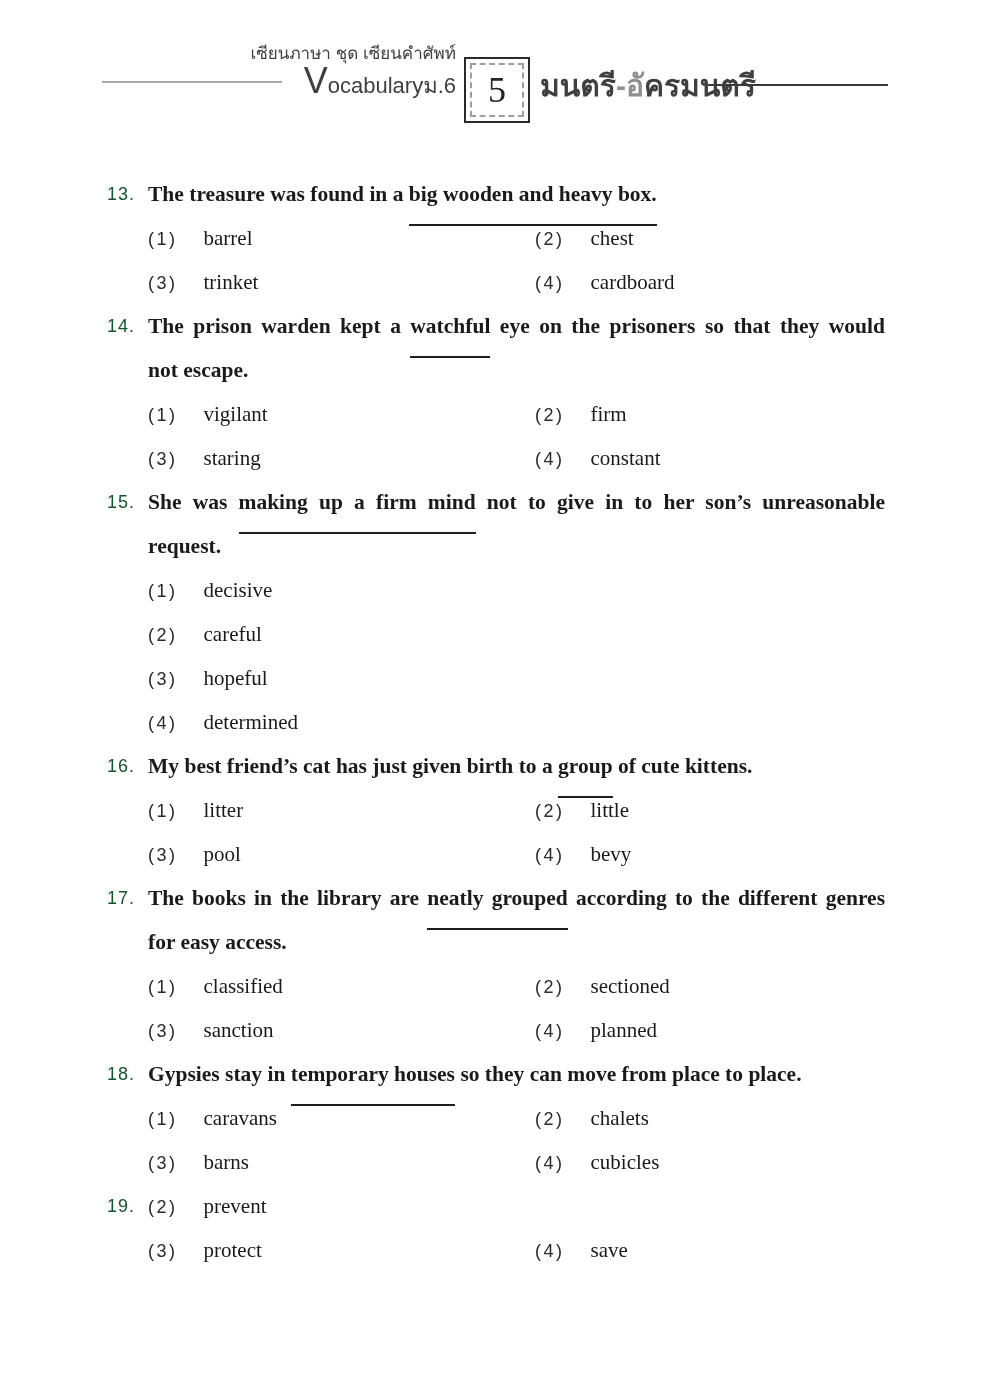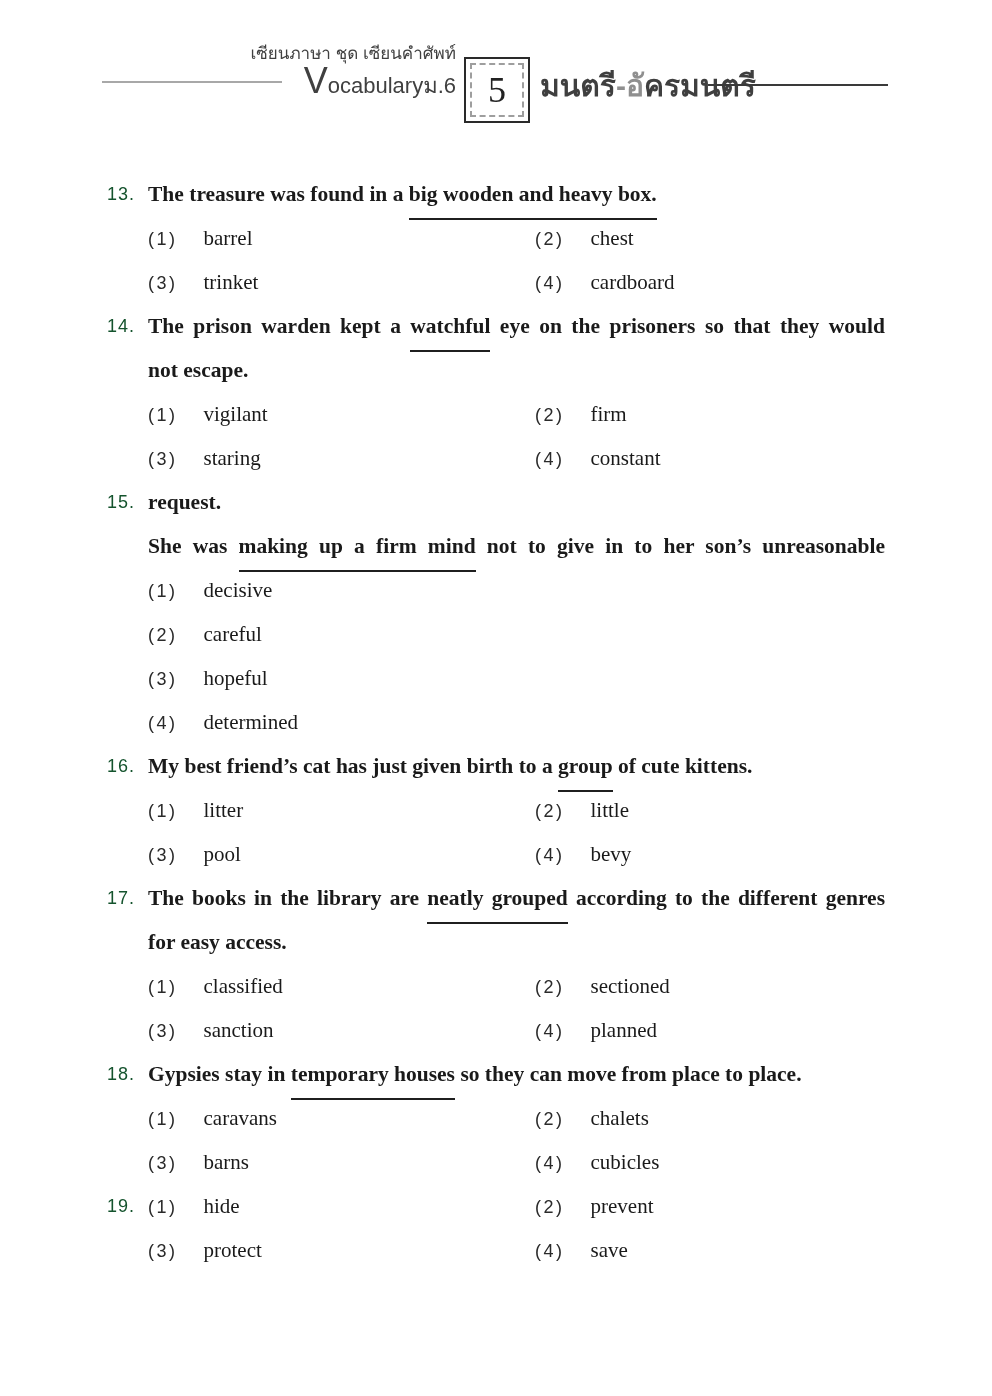"big wooden and heavy box." .underlined { padding-bottom: 12px -> 18px }
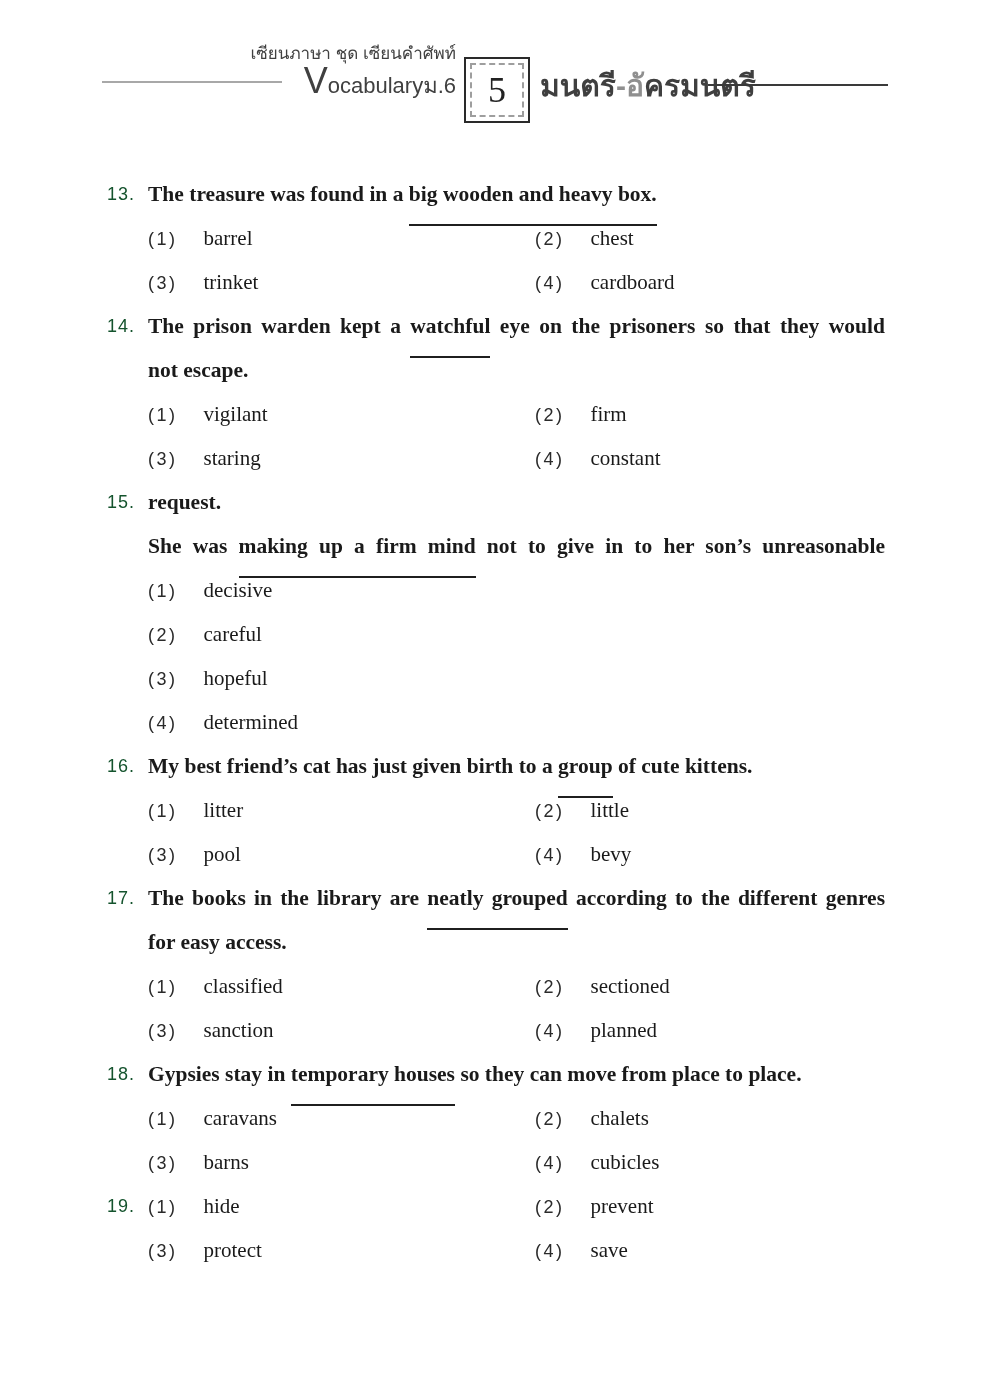"request." div.q-line { order: before "She was making up a" -> after "She was making up a" }
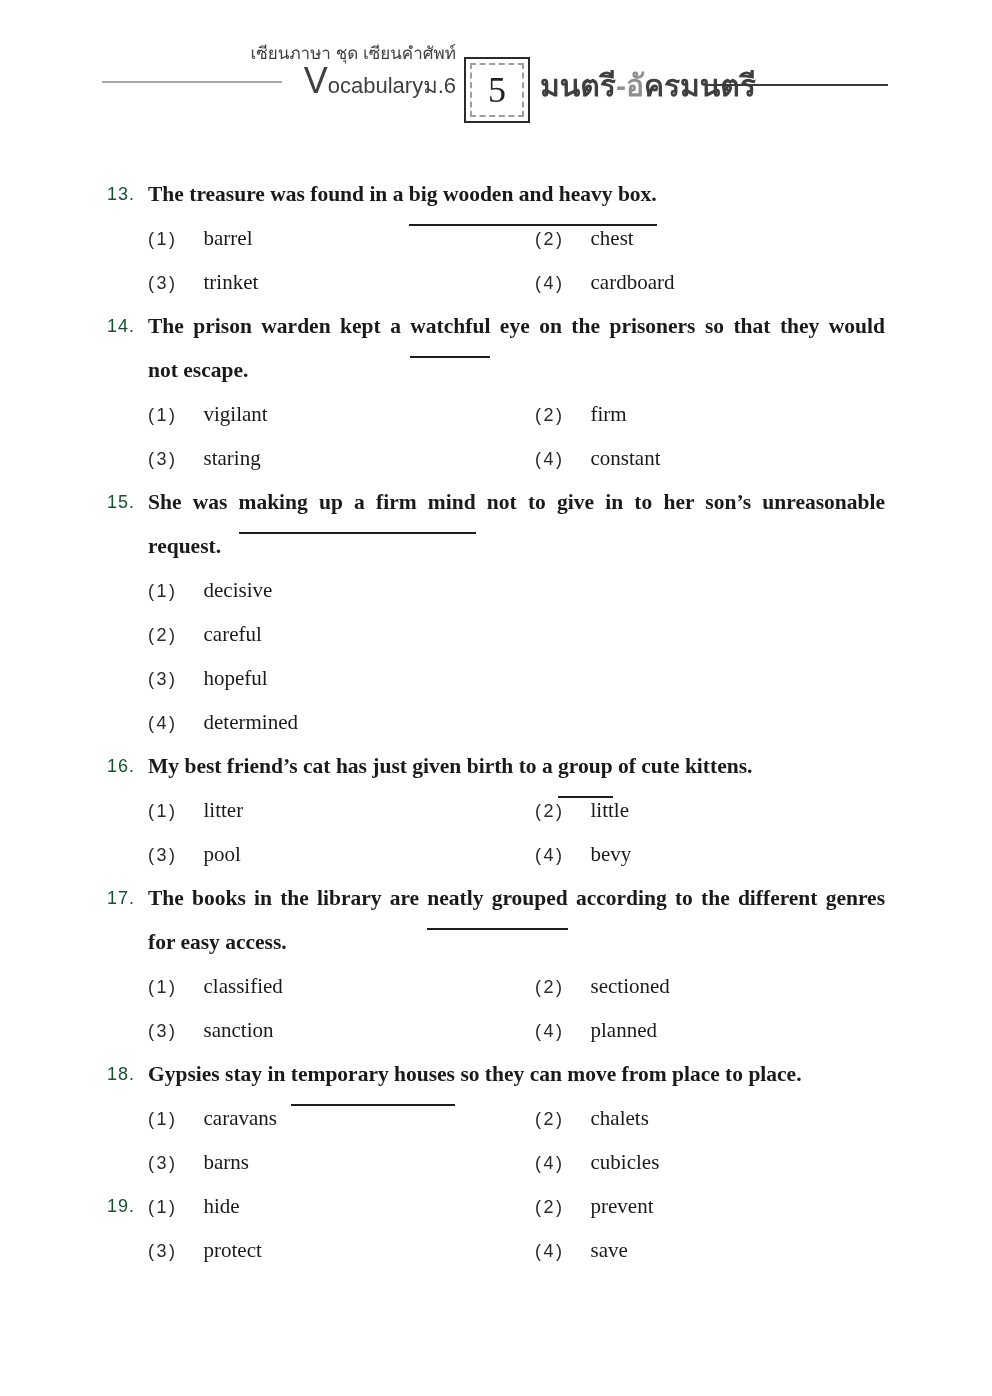"(1) hide" div.opt { html: <div><span>(1)</span><span>hide</span></div> -> none }
